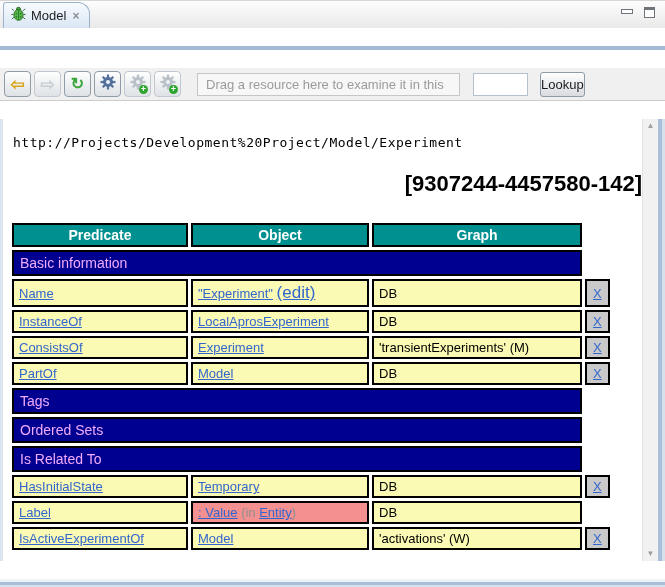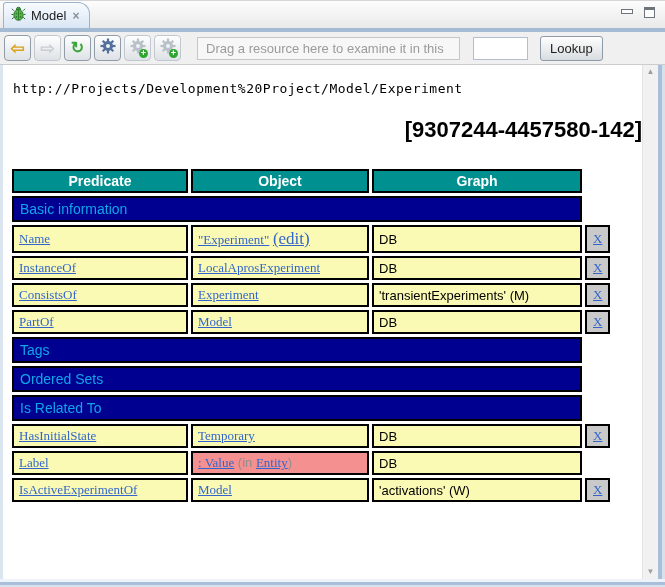"Model" .window { gap: none -> 18px }
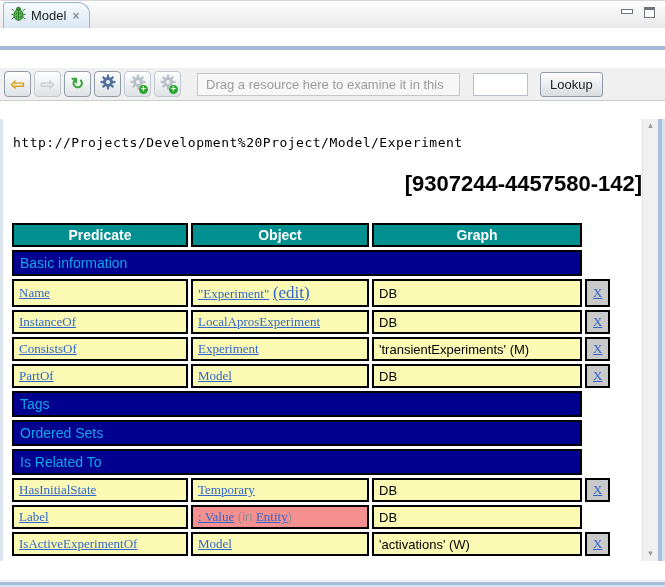"Lookup" .lookup-btn { padding: 0 9px -> 0 0 }
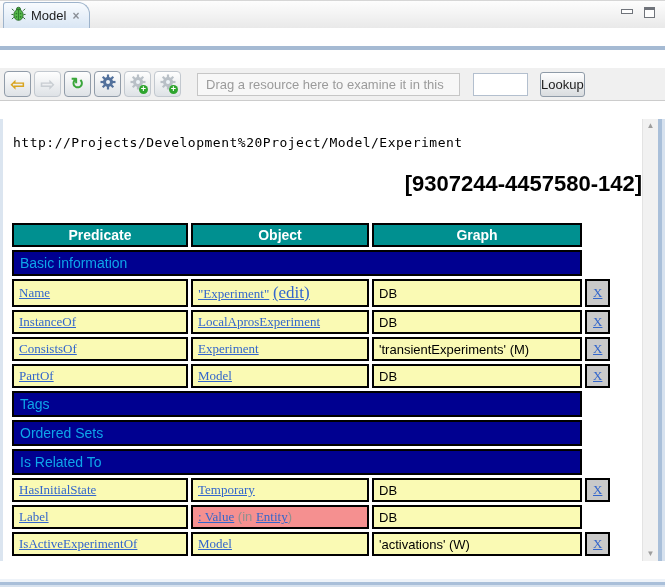"Basic information" td.section { color: #0ea5e9 -> #f0abfc }
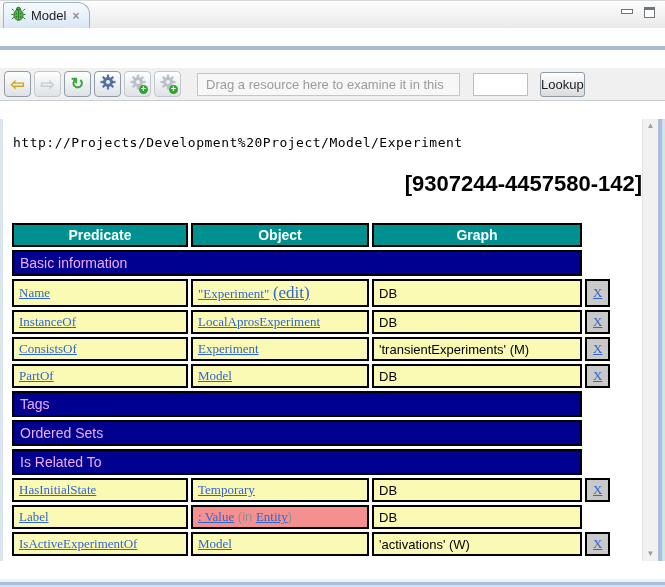"Name" a.lnk { font-family: Liberation Serif, serif -> none }
